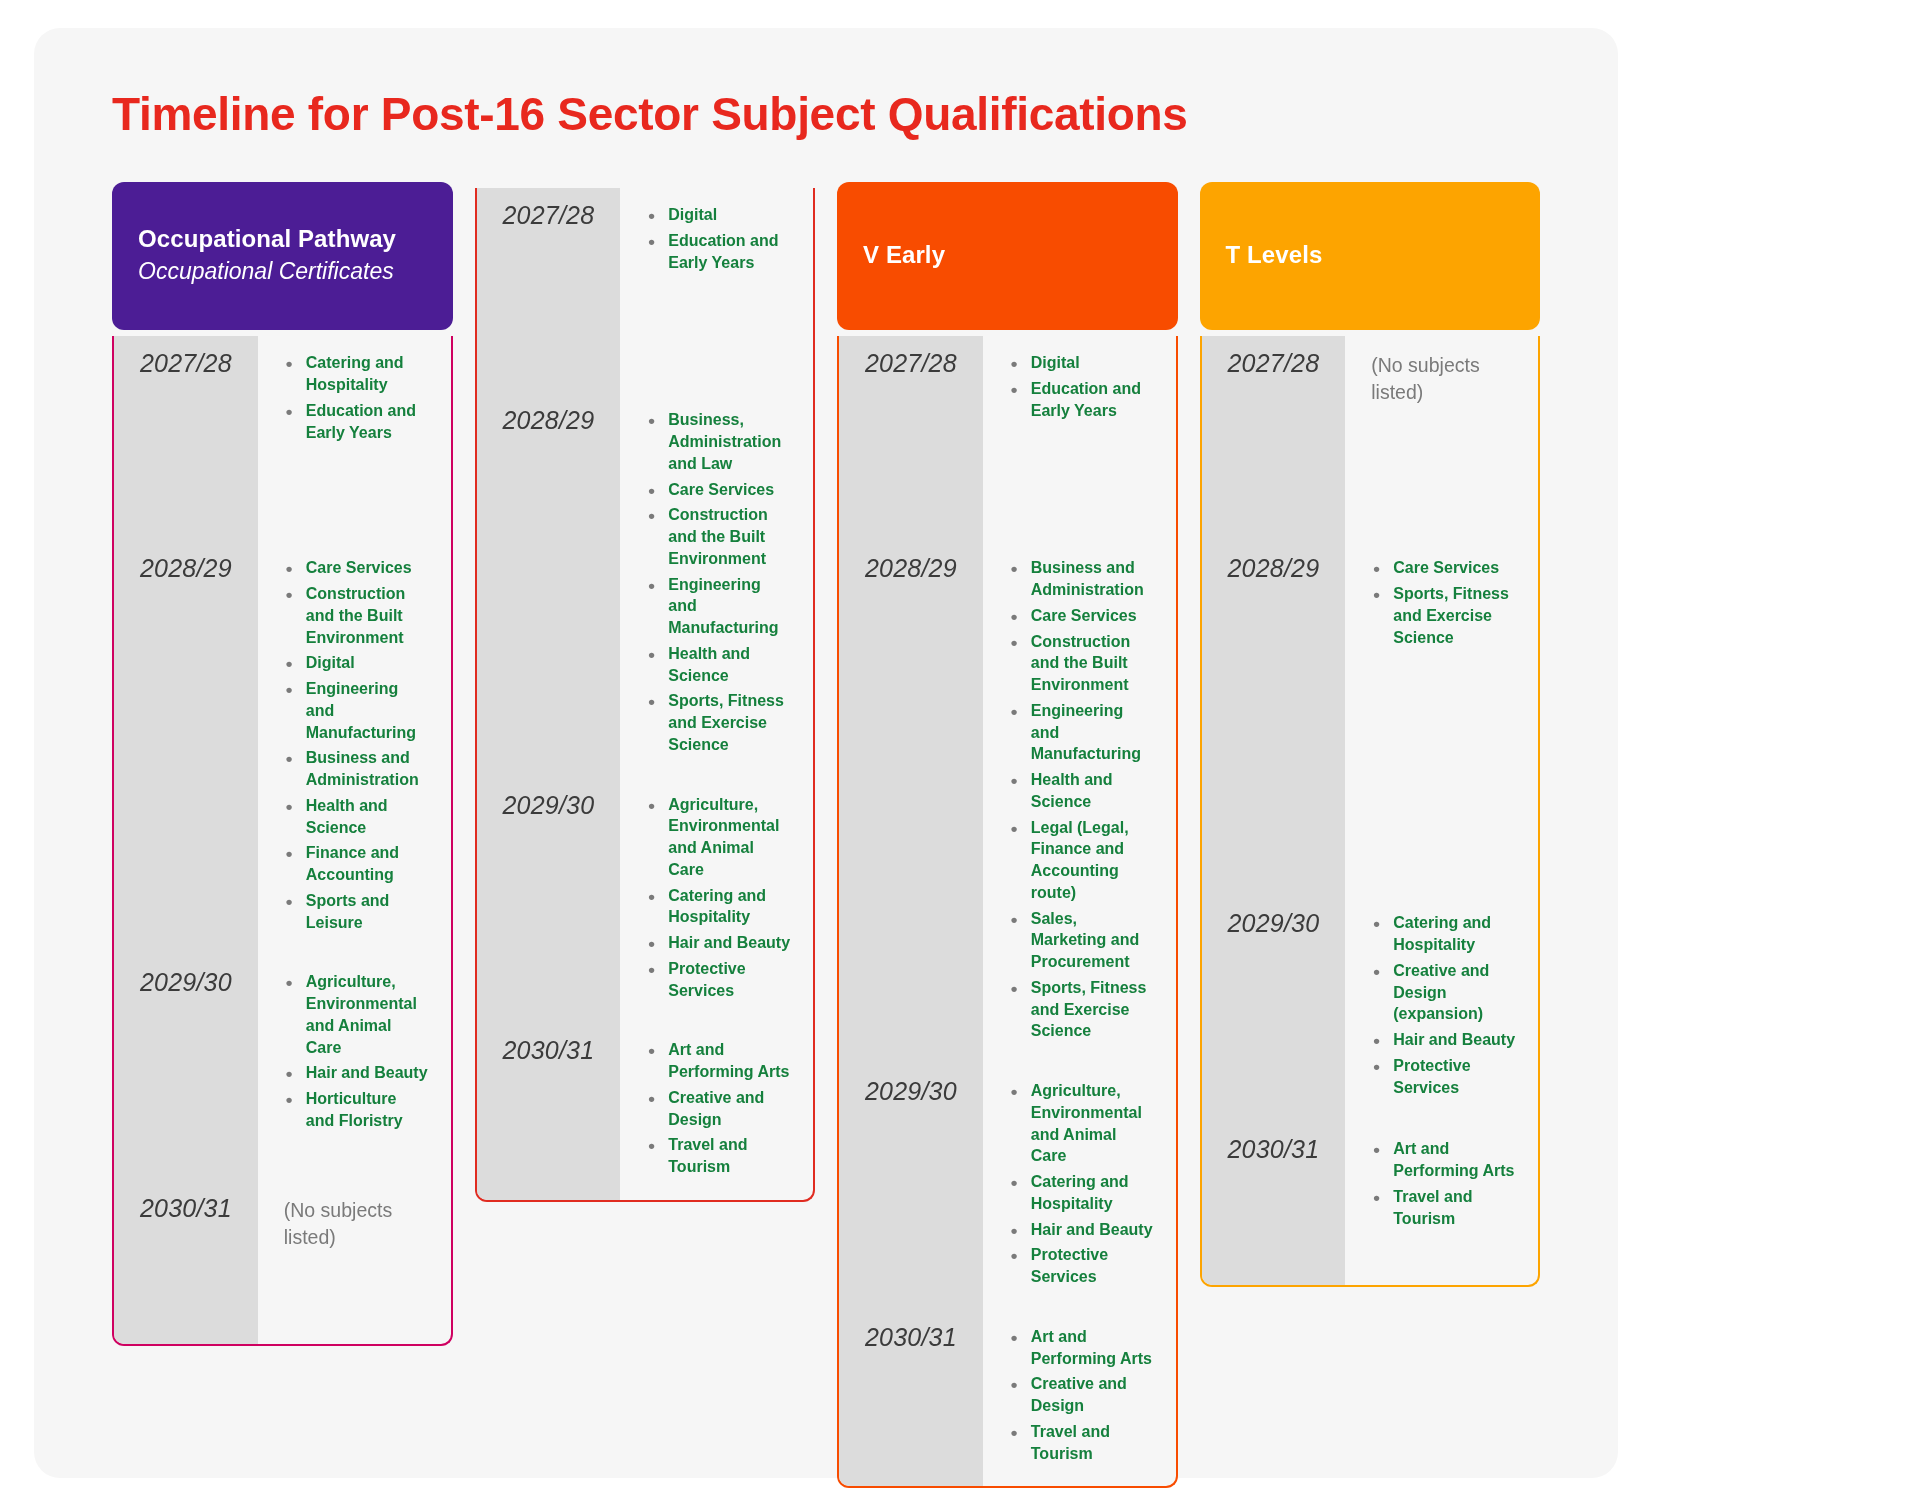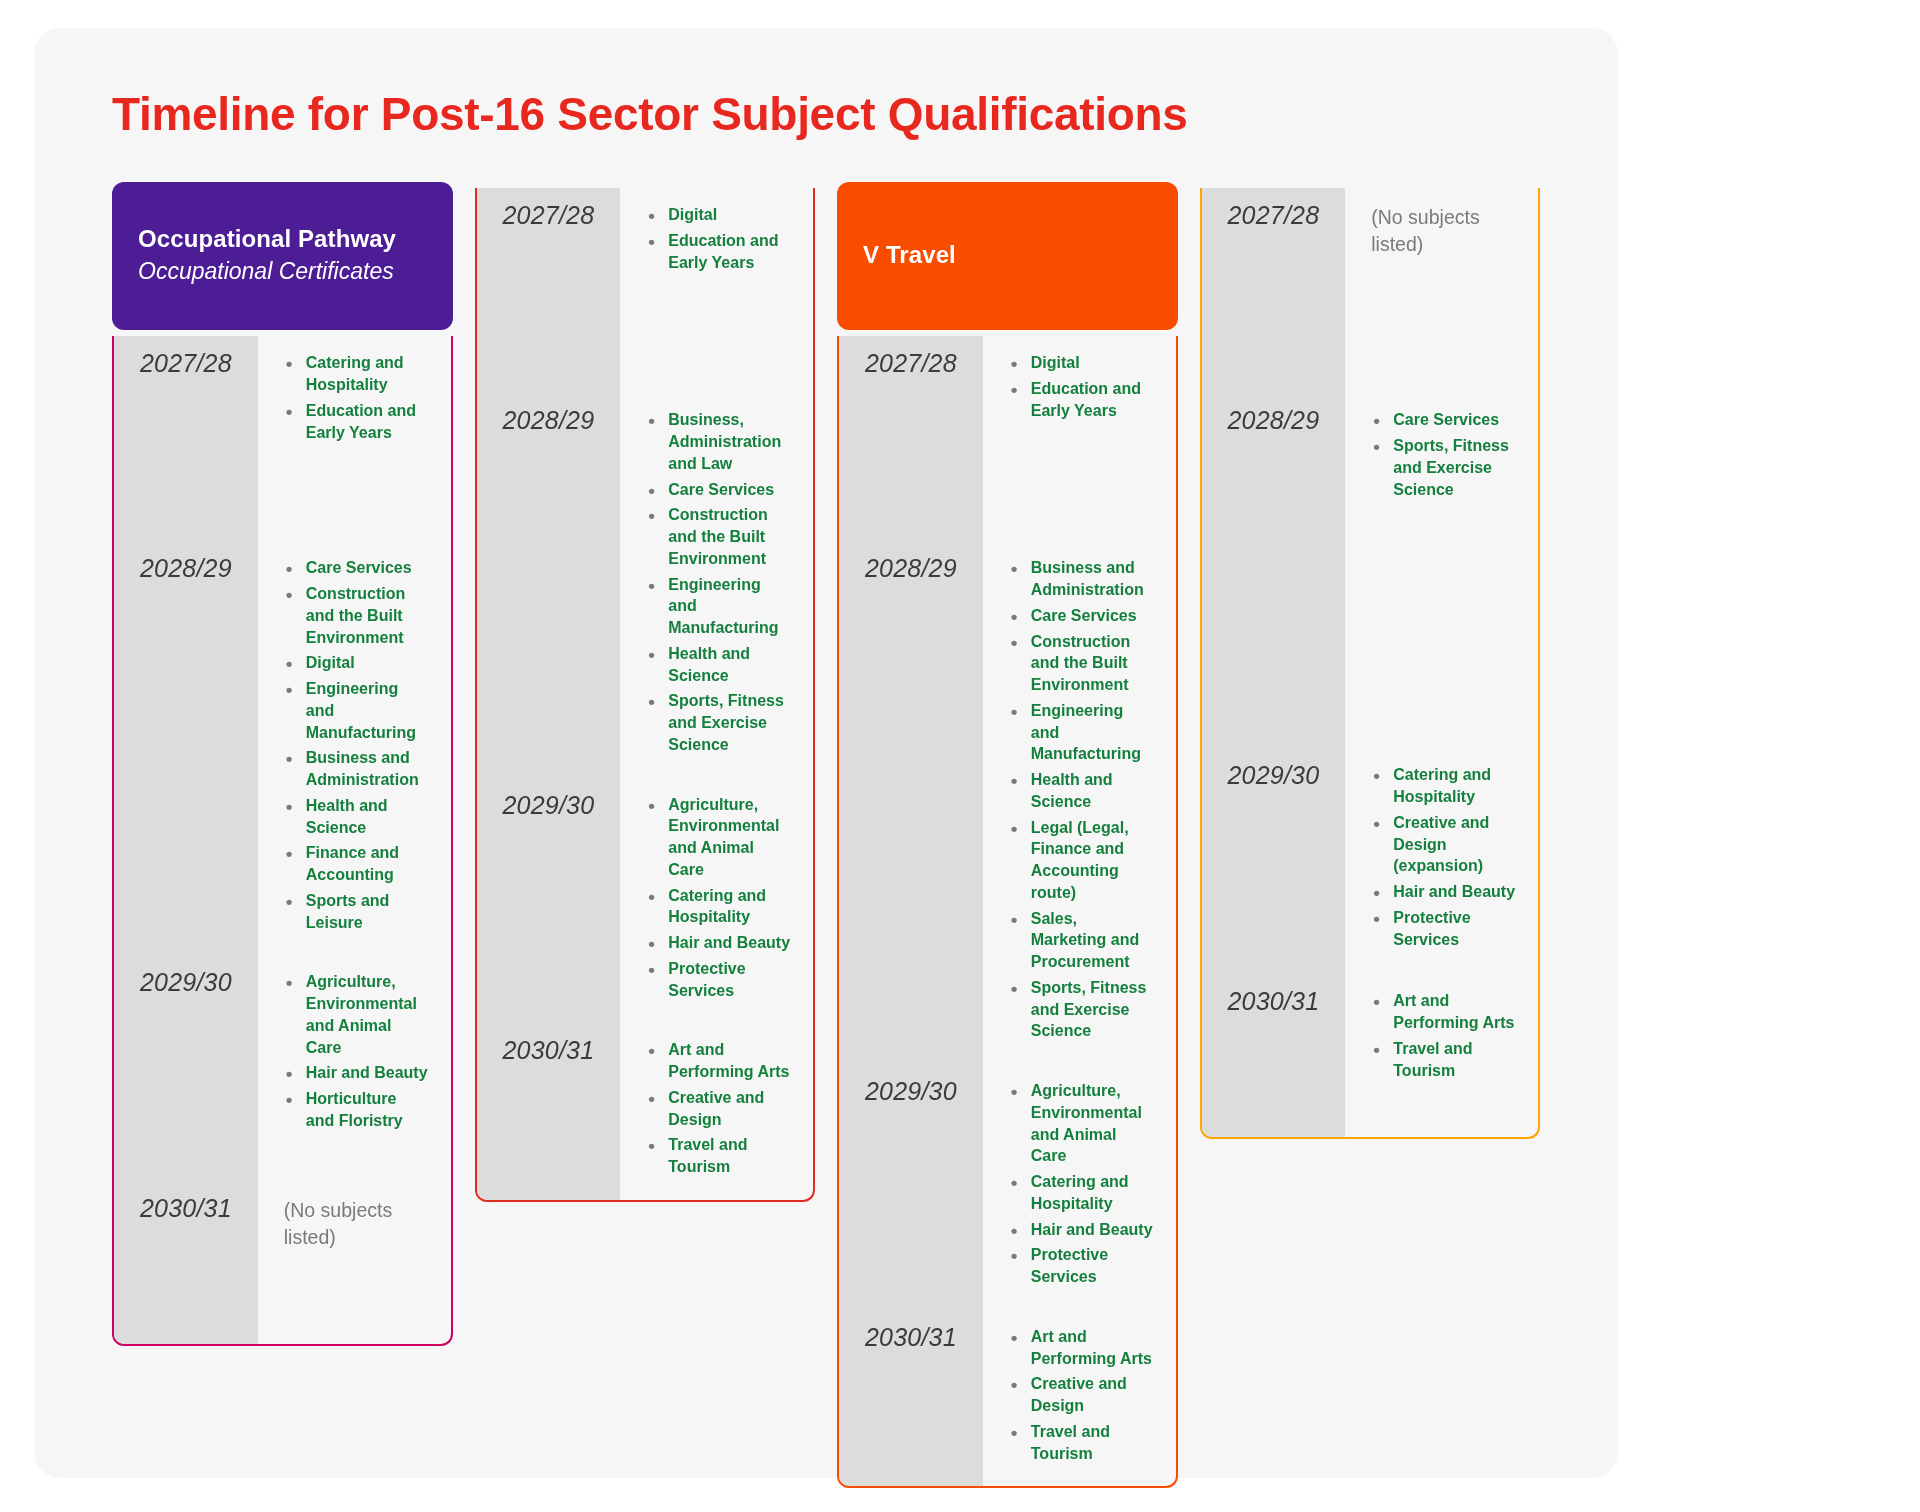"V Travel" div.col-header-title { text: Travel -> Early }
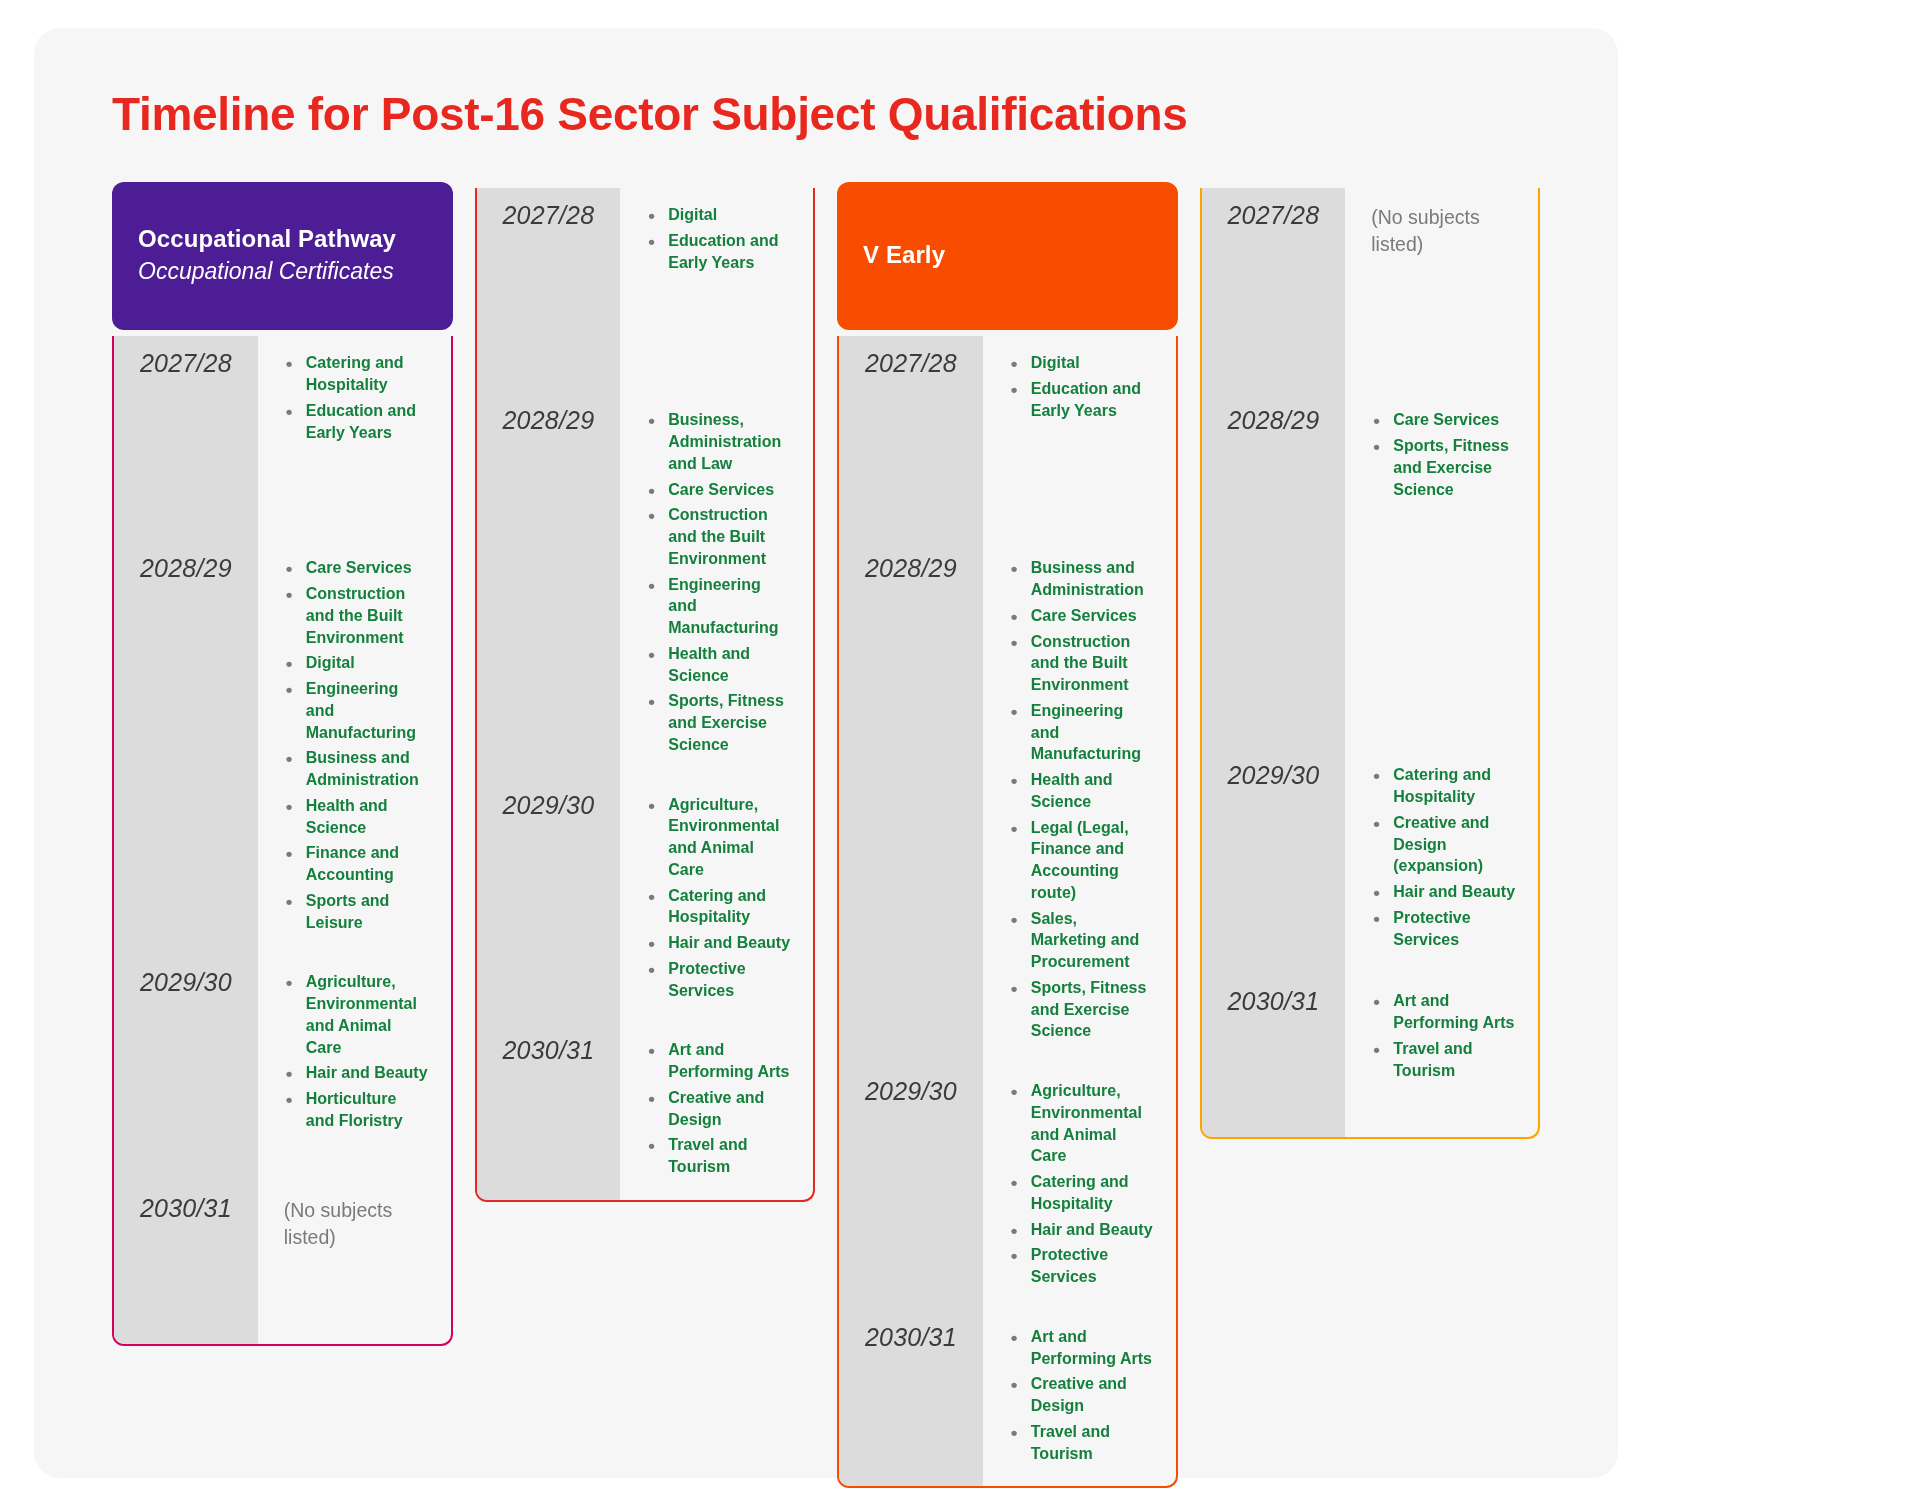"T Levels" div.col-header { html: none -> <div> <div>T Levels</div> </div> }
